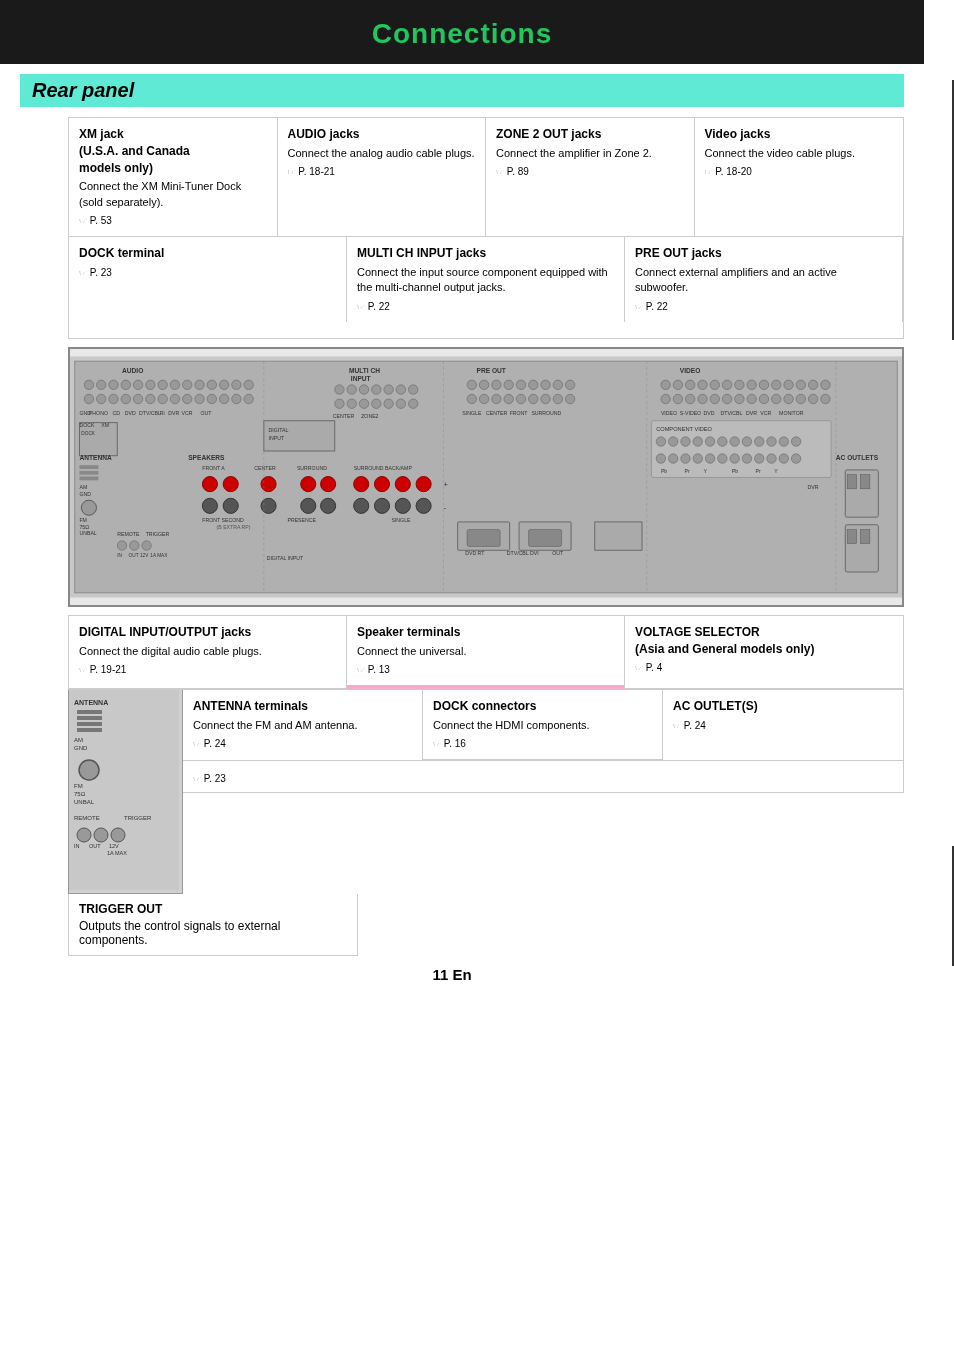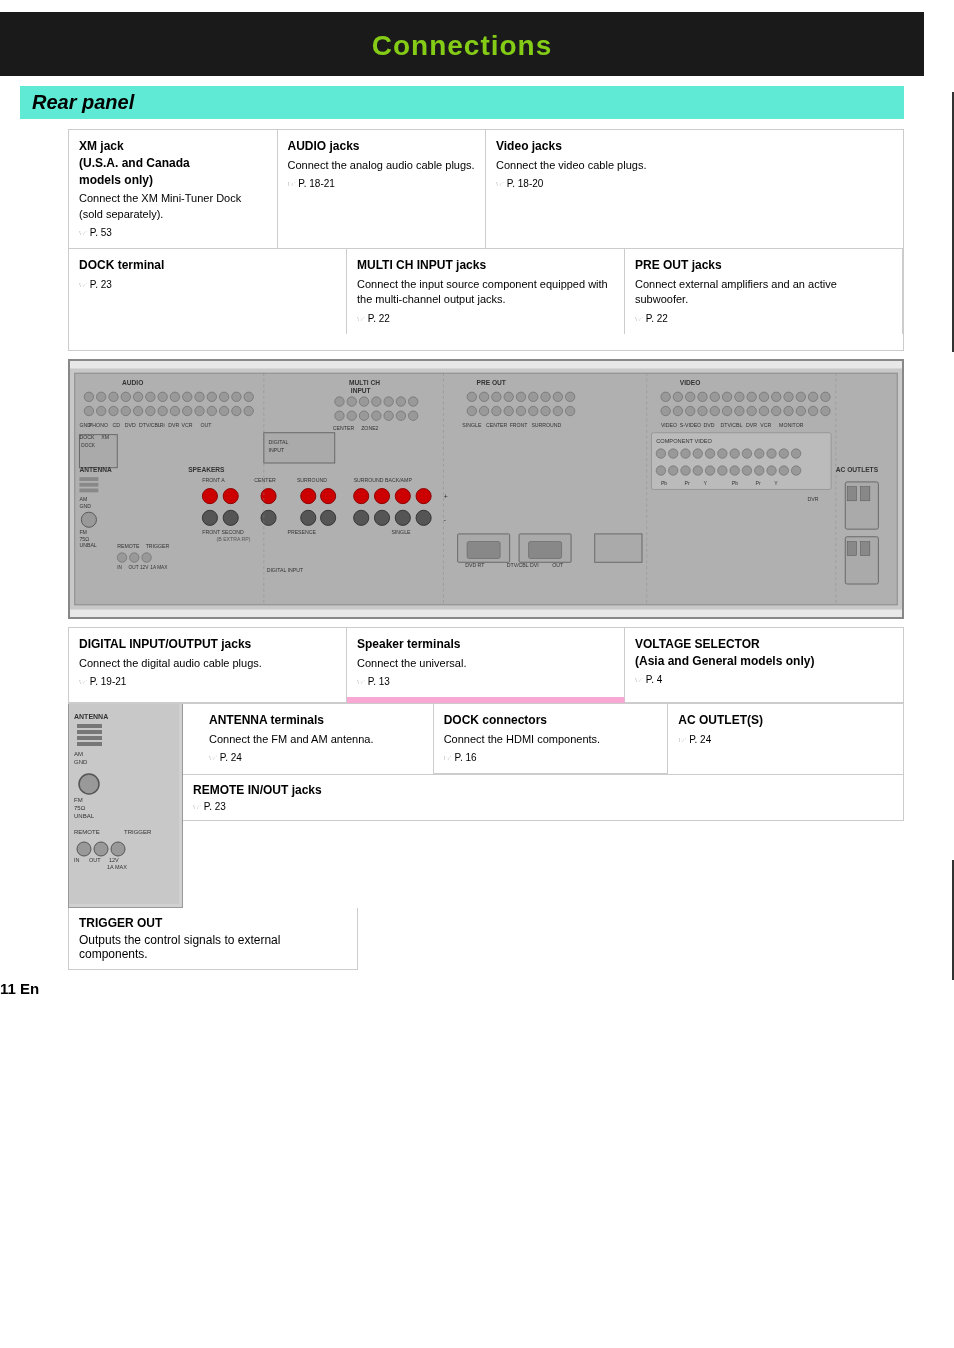"Connections" .title-bar { color: #84cc16 -> #22c55e; margin-top: 12px -> none }
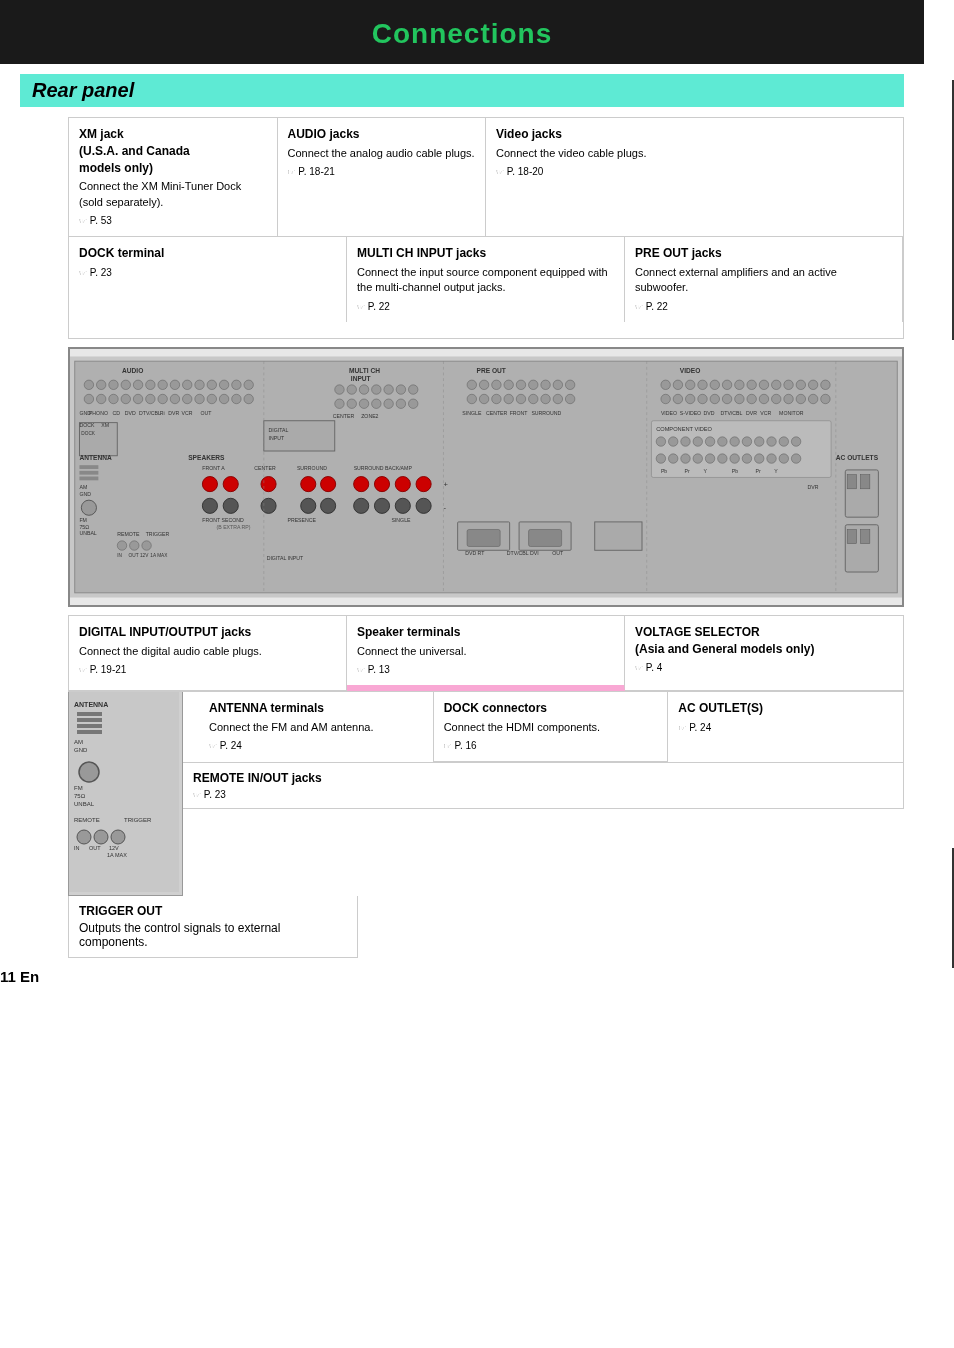"ZONE 2 OUT jacks" div.desc-box { html: none -> <div> <div>ZONE 2 OUT jacks</div> <div>Connect the amplifier in Zone 2.</div> <span><span>☞</span> P. 89</span> </div> }
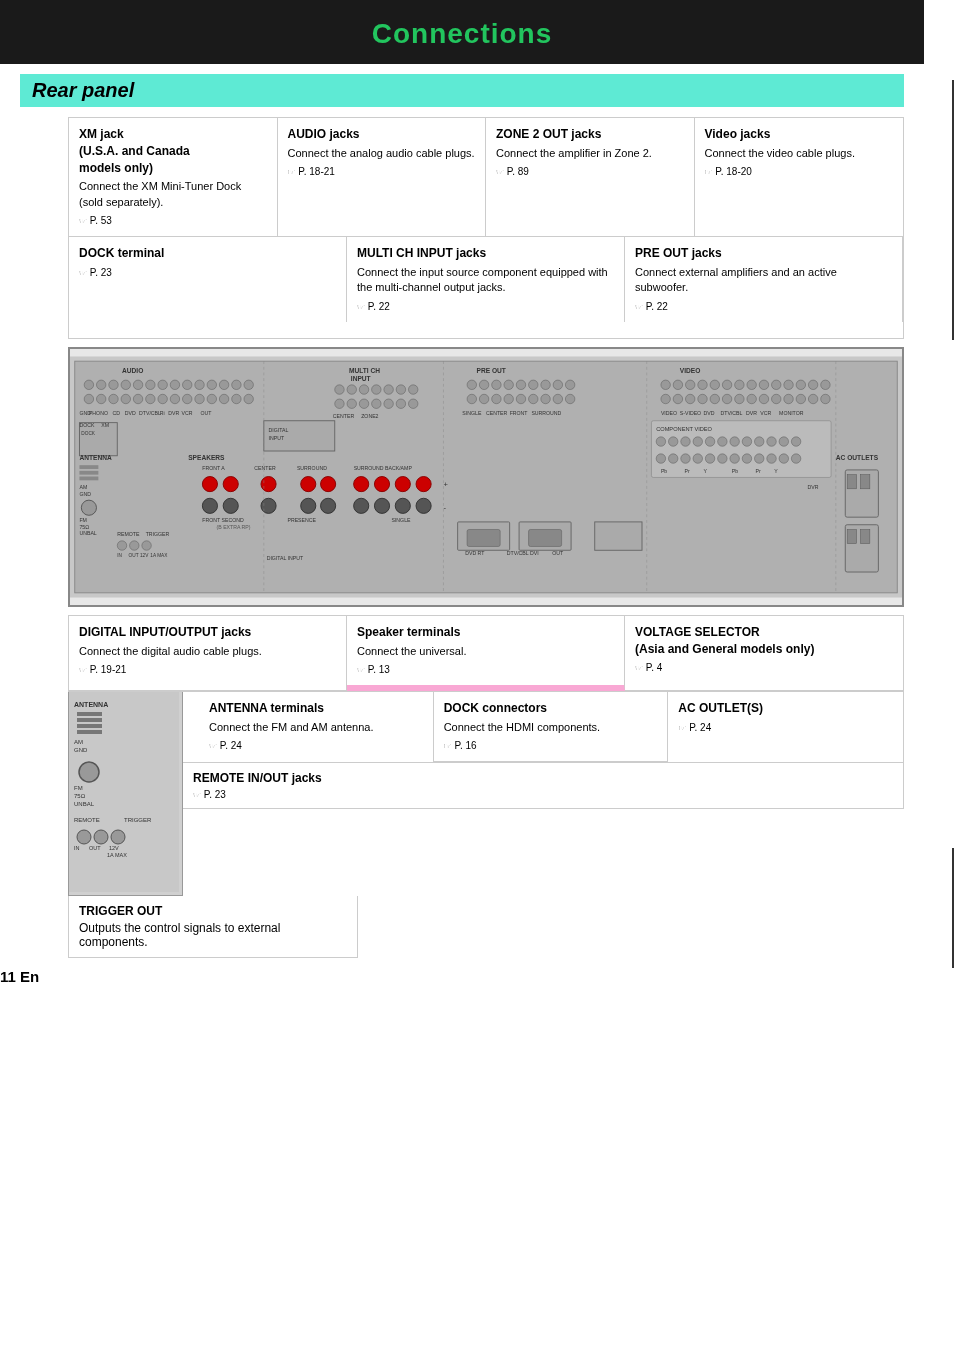"Speaker terminals" div.desc-box { border-bottom: 6px solid #f9a8d4 -> 4px solid #f9a8d4 }
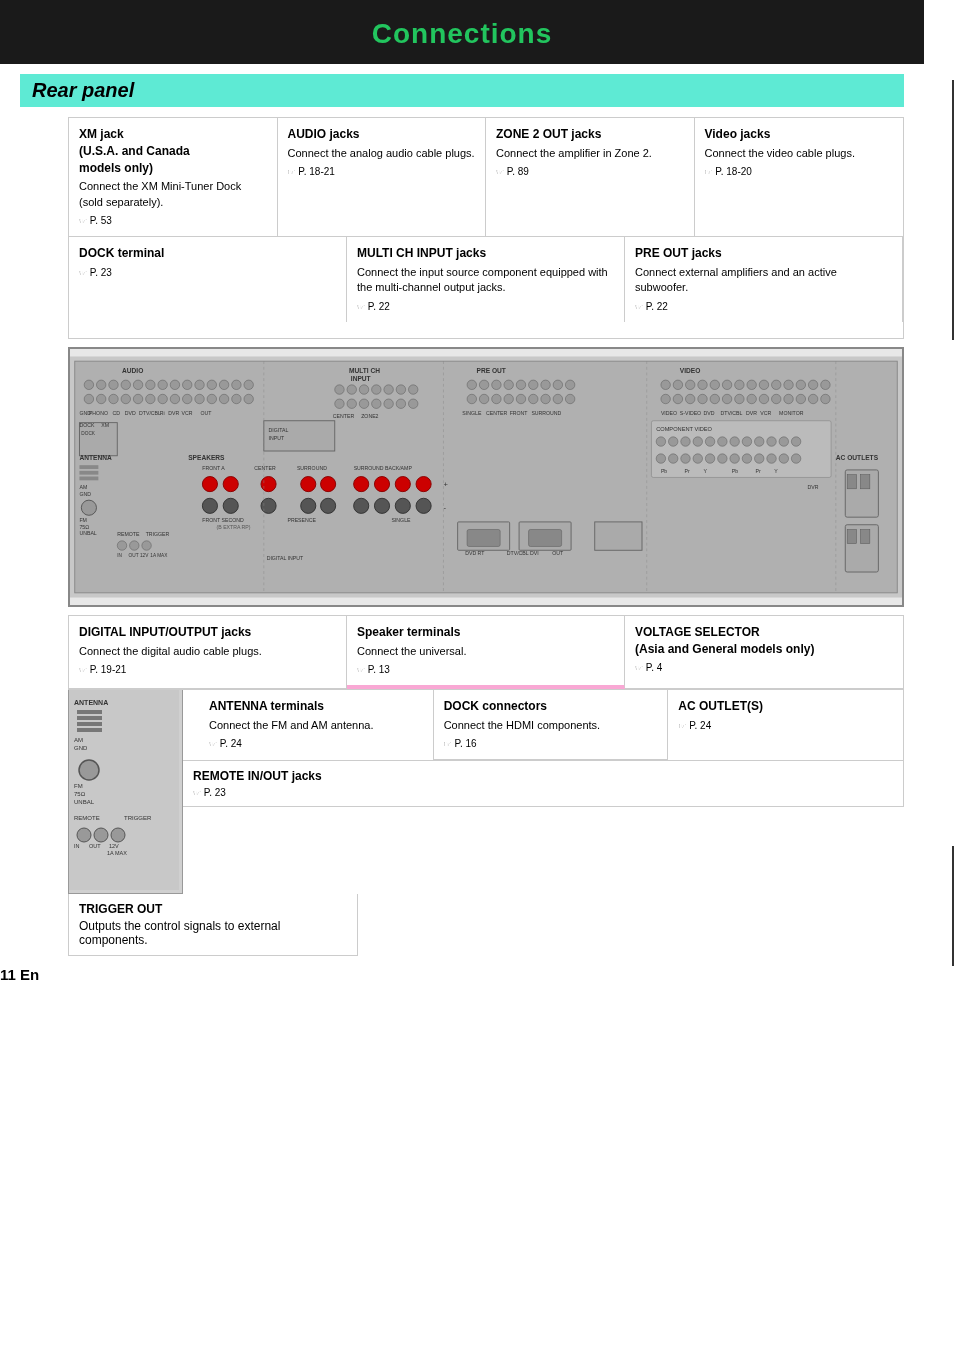"ANTENNA terminals" div { padding-left: 16px -> none }
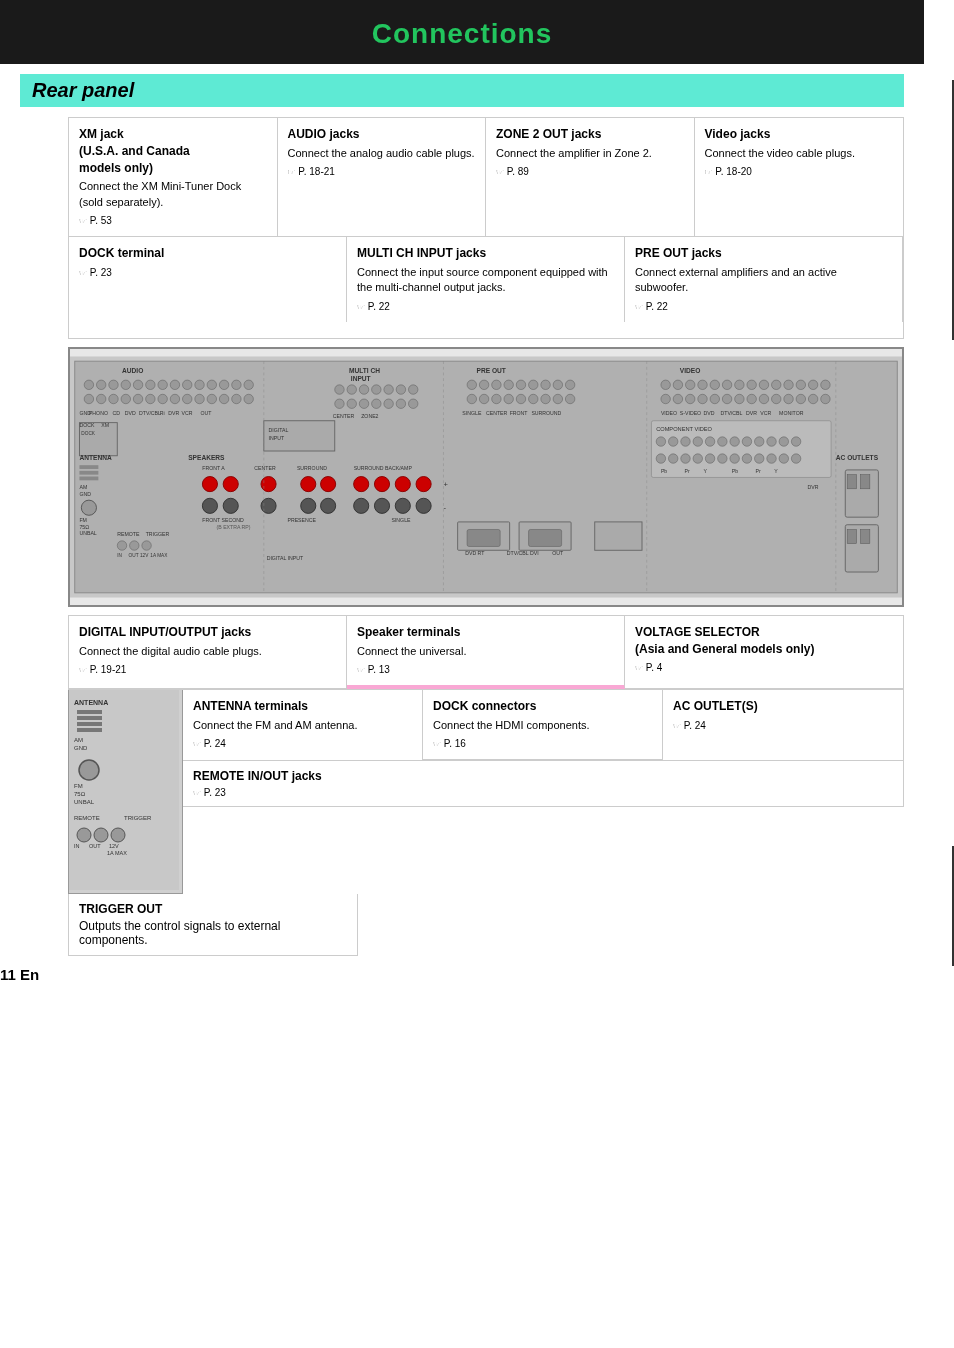"REMOTE IN/OUT jacks" div.desc-box-title { html: <div>REMOTE IN/OUT jacks</div> -> none }
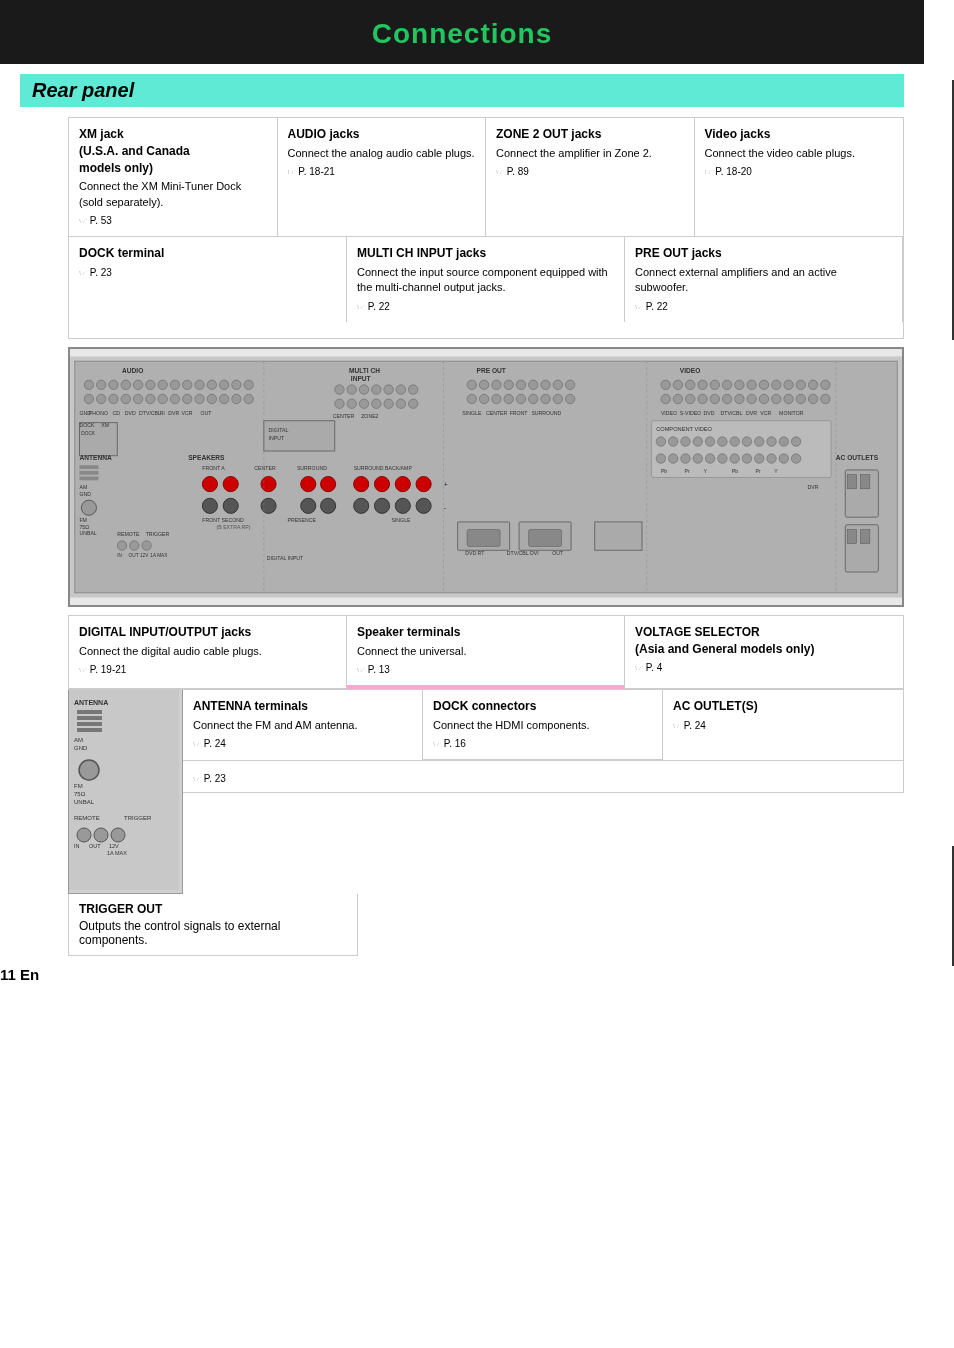"11 En" .page-num-area { text-align: left -> center }
